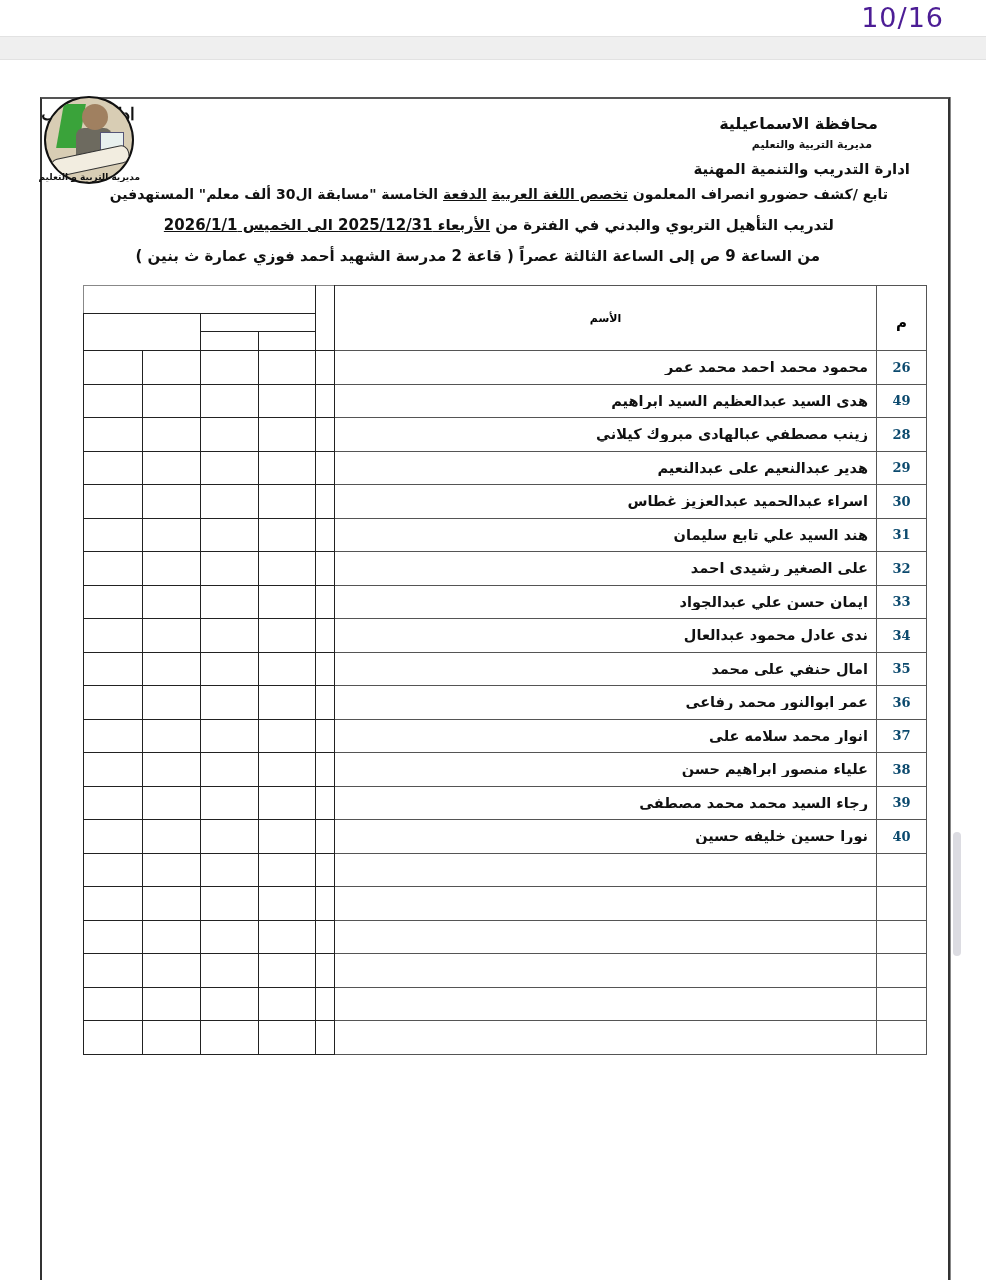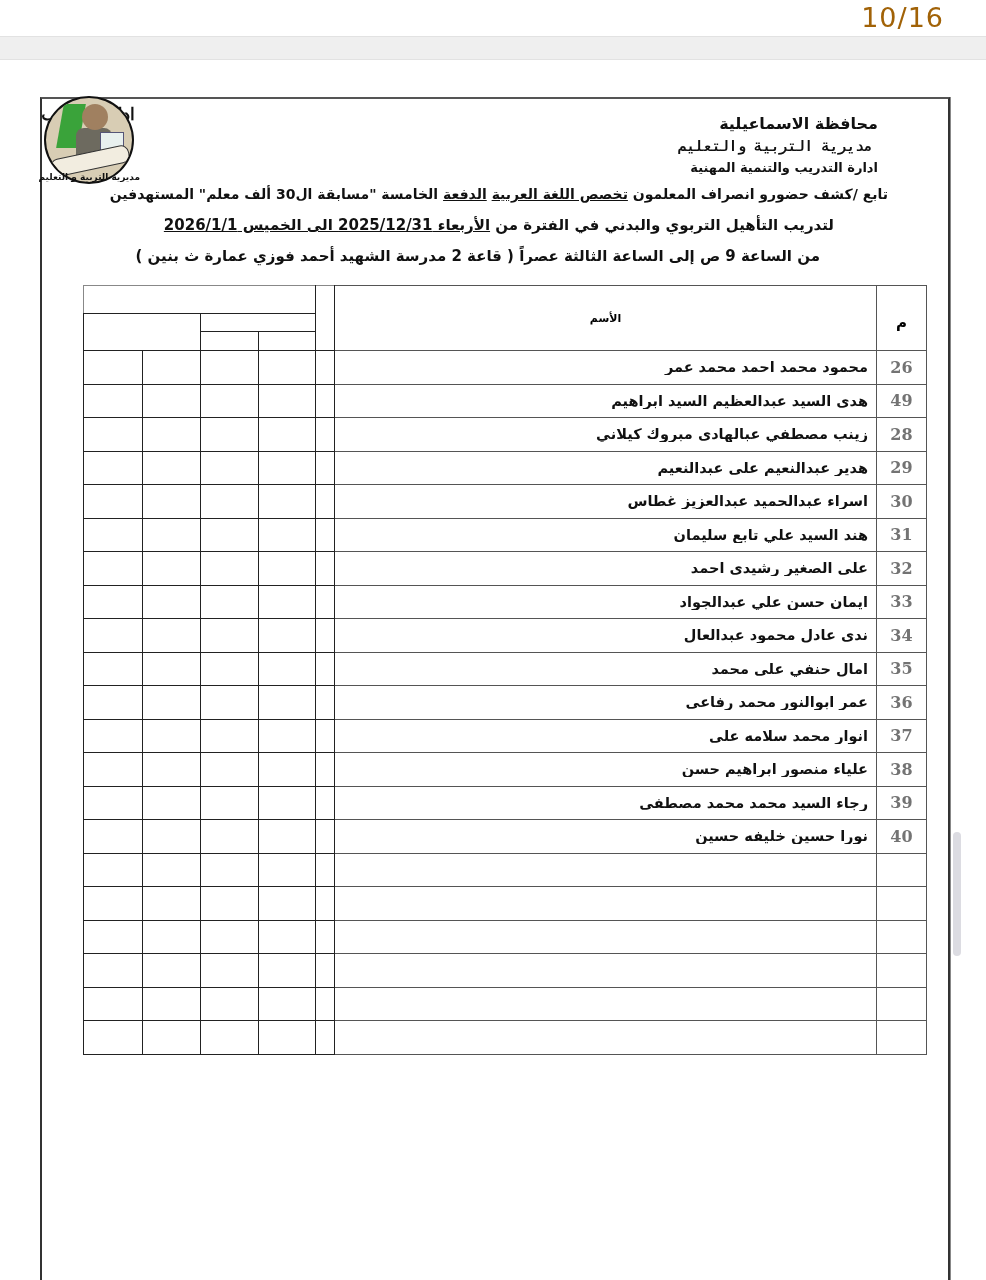"10/16" .page-indicator { color: #a16207 -> #4c1d95 }
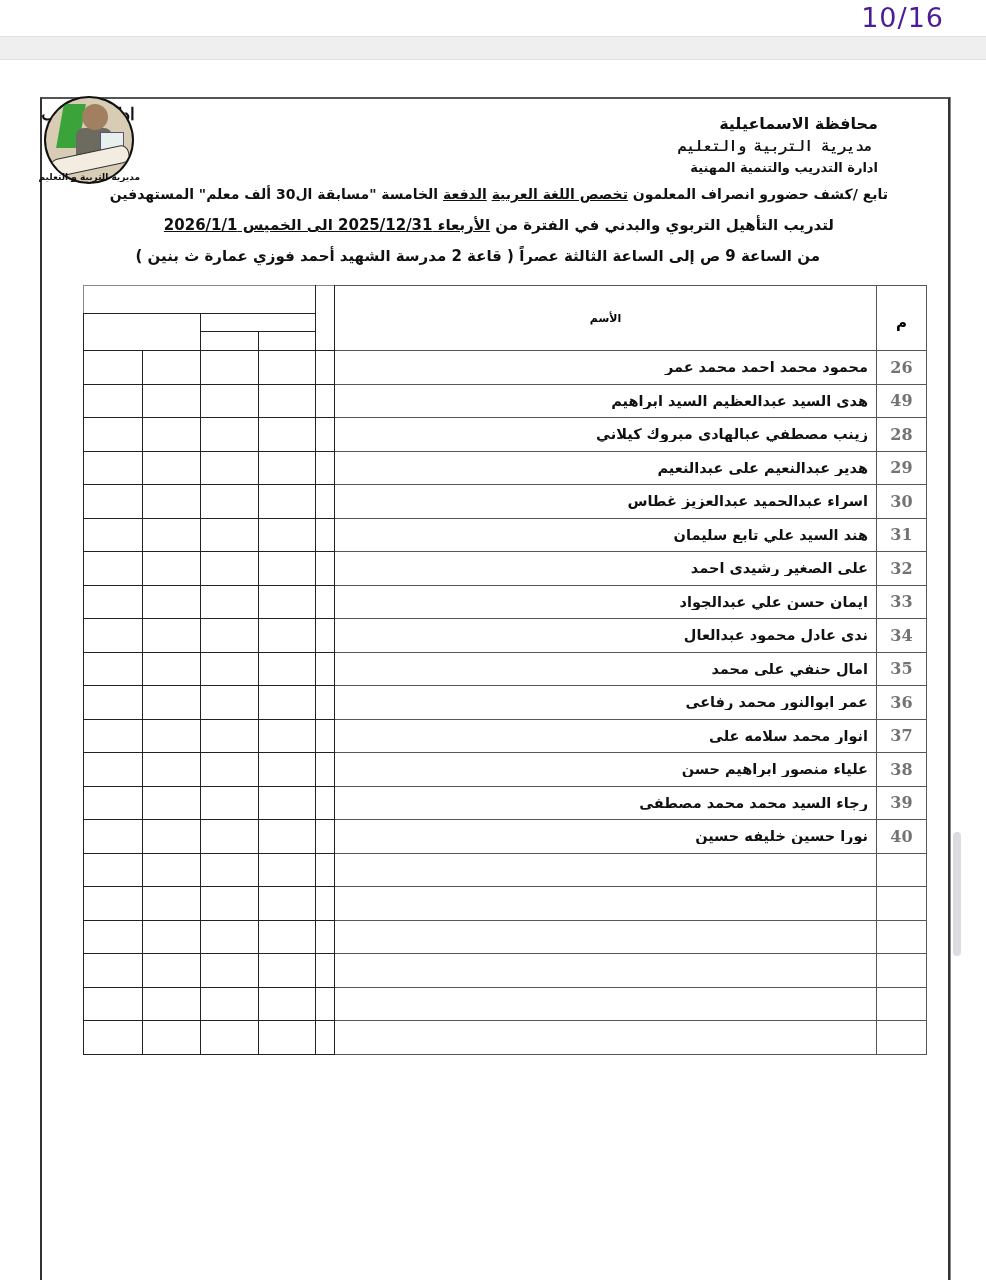"مديرية التربية والتعليم" .h2 { font-family: Liberation Mono, monospace -> none; font-size: 14px -> 11px }
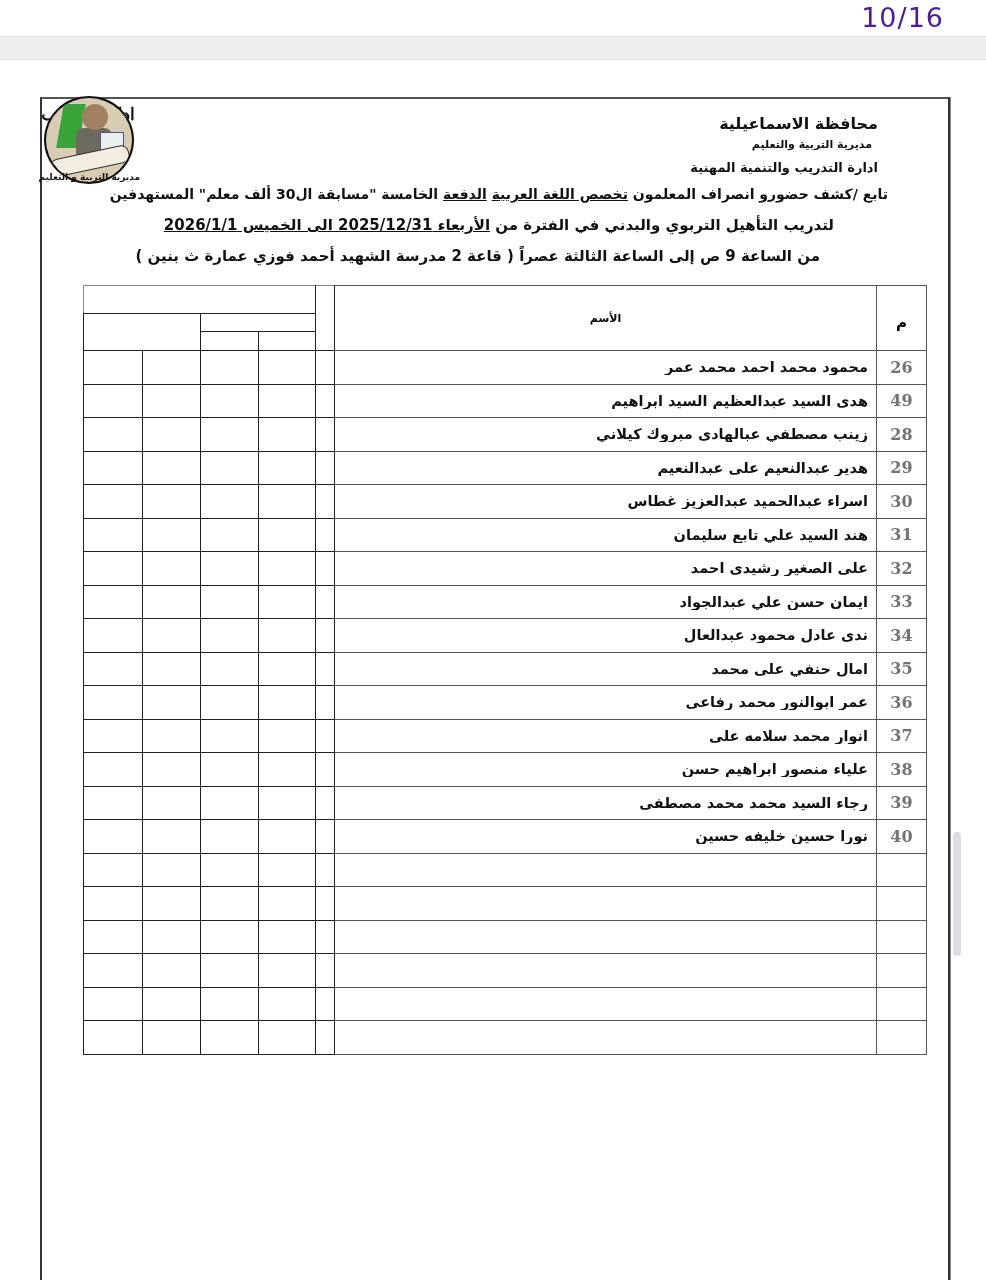"ادارة التدريب والتنمية المهنية" .h3 { font-size: 13px -> 15px; right: 108px -> 76px }
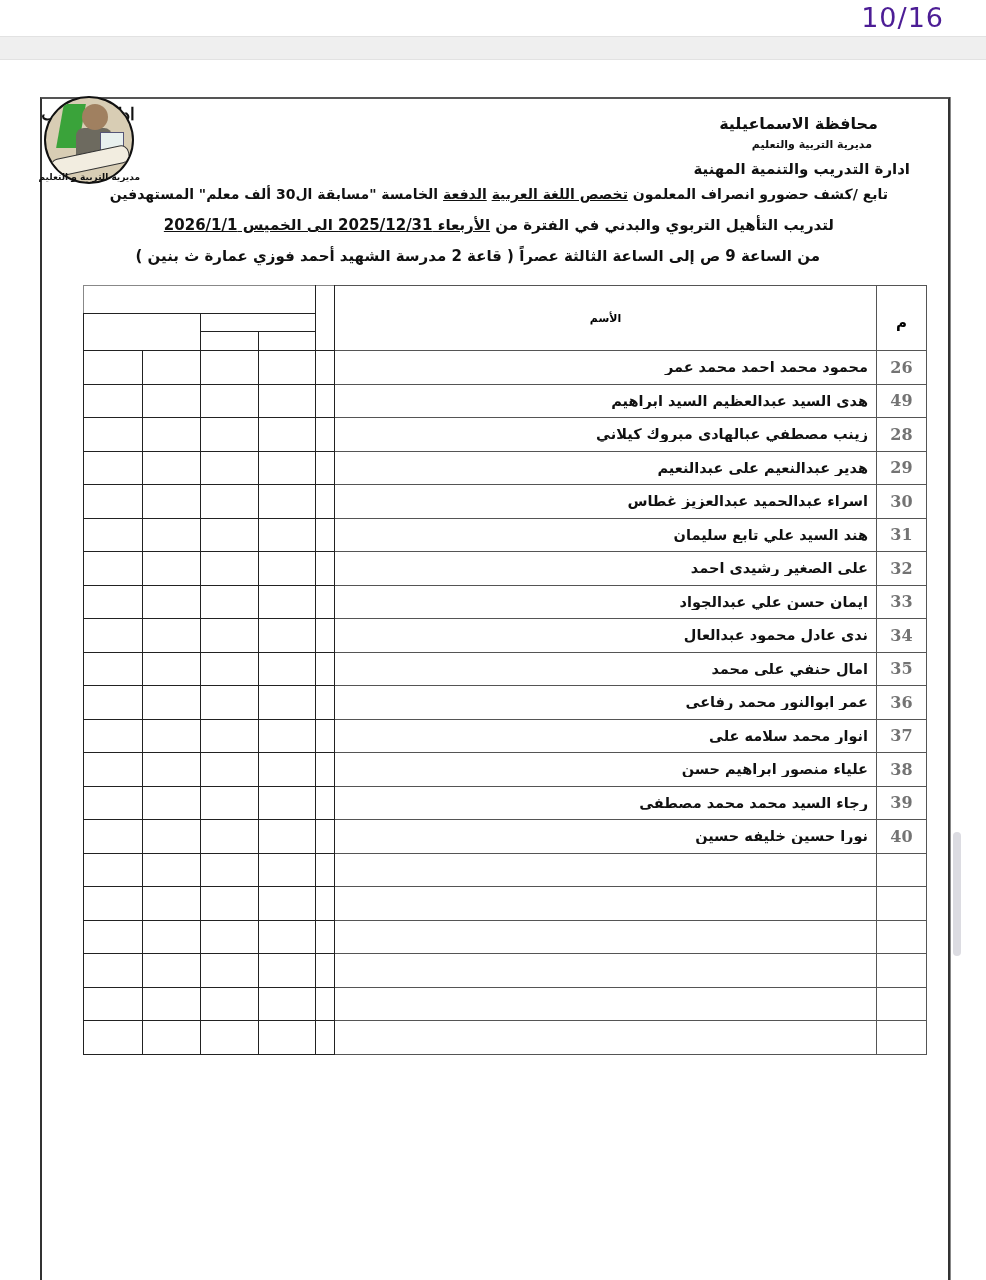"26" .num-text { color: #737373 -> #0c4a6e; font-size: 16px -> 13px }
